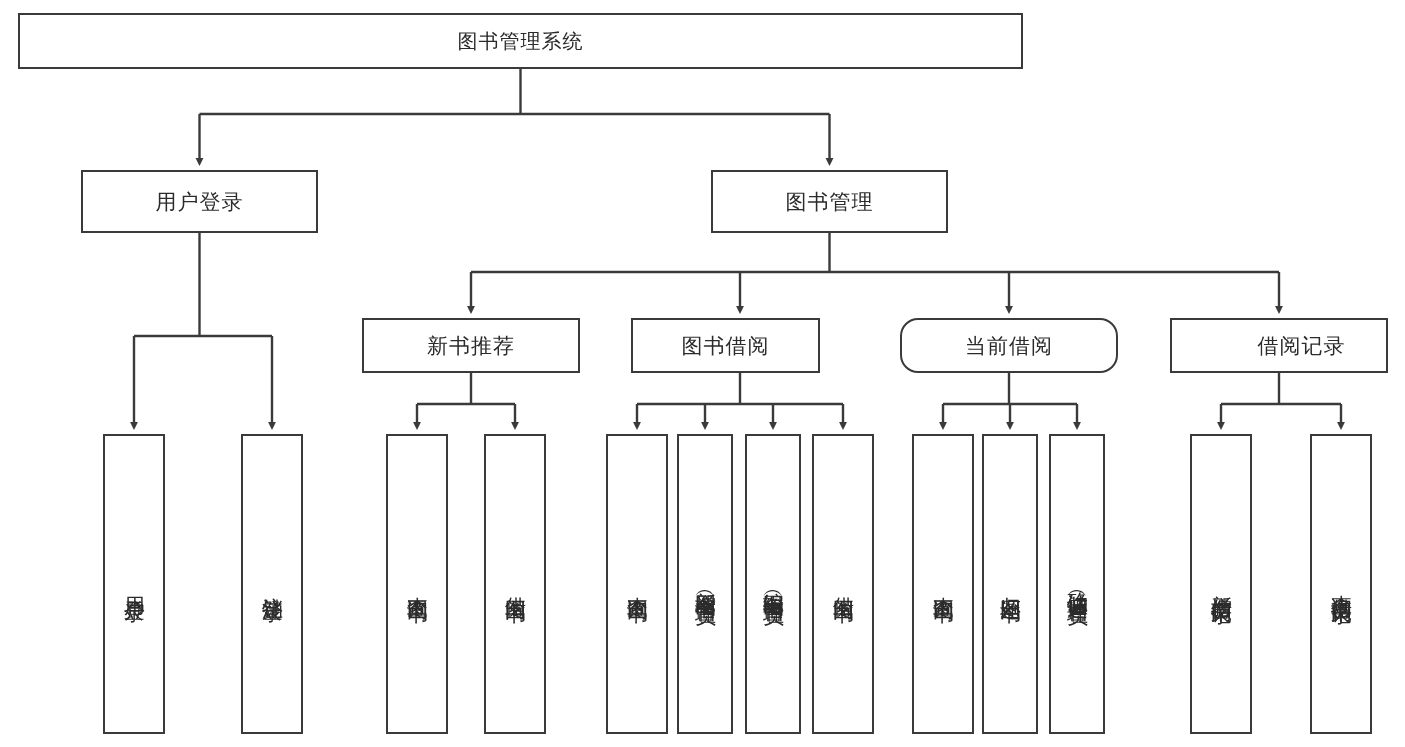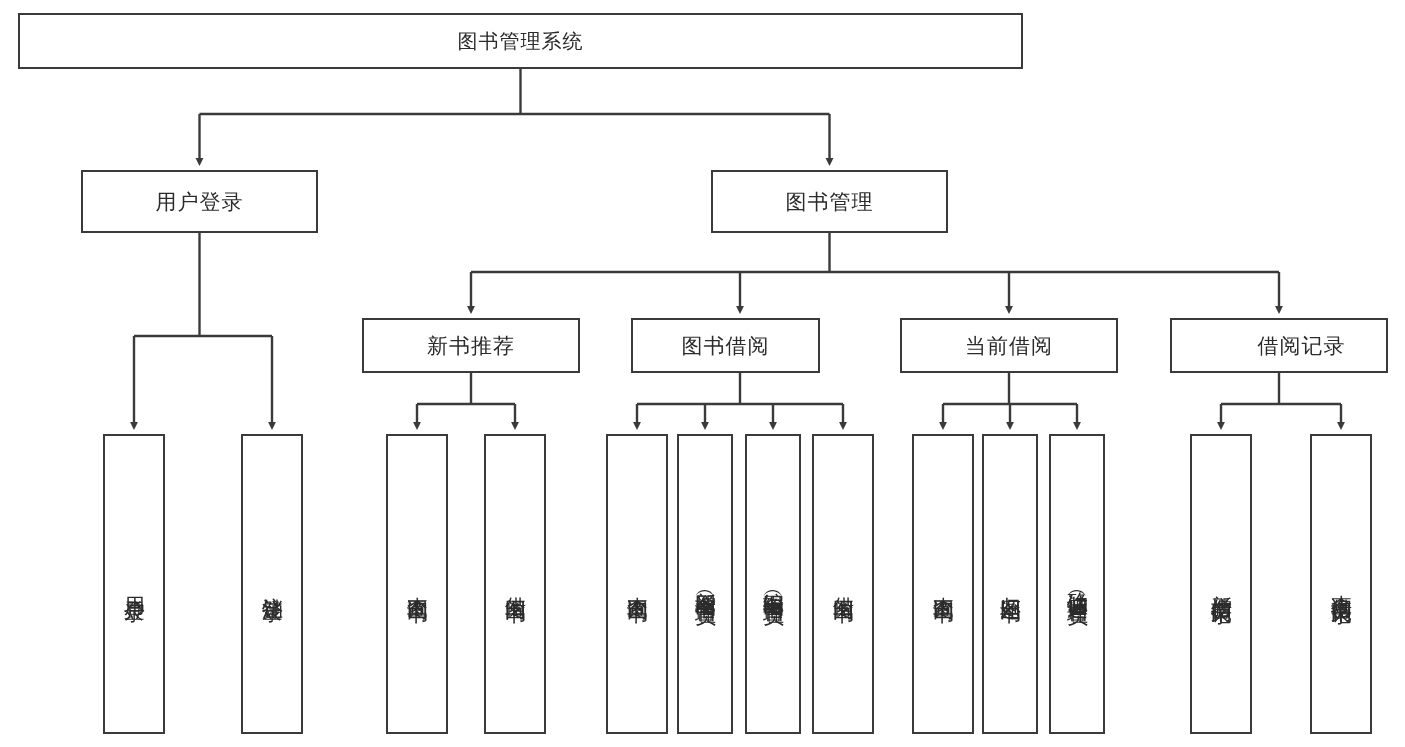"当前借阅" div.node { border-radius: none -> 18px }
